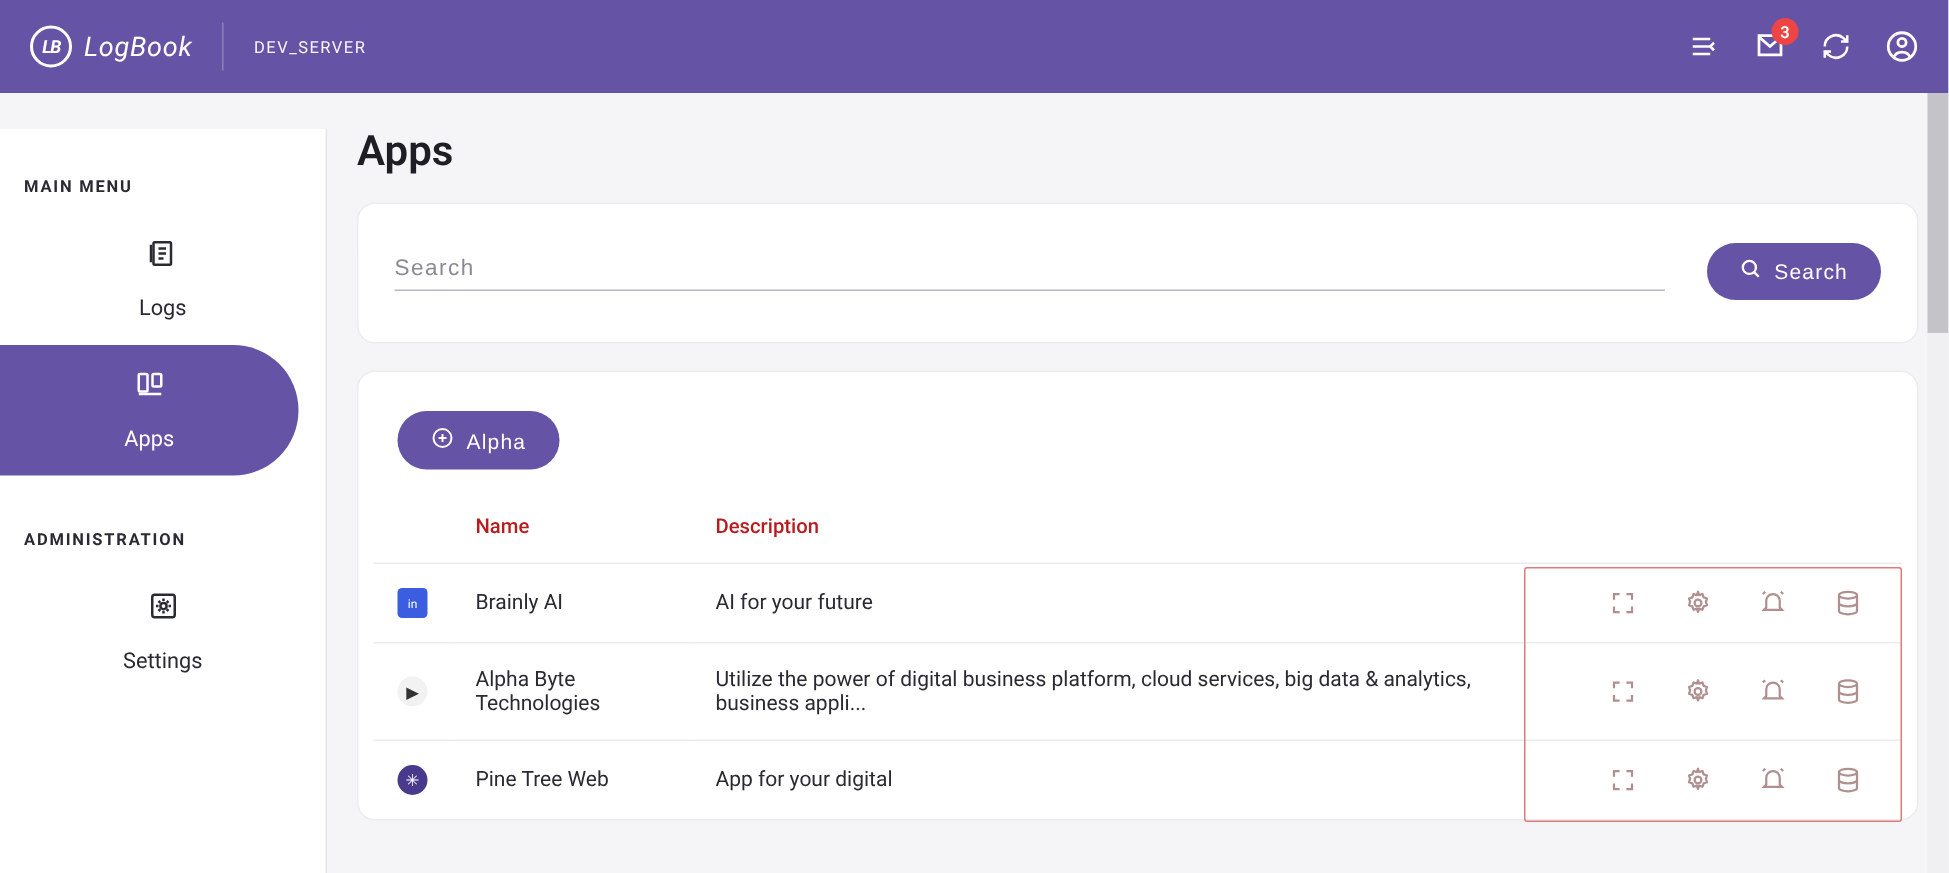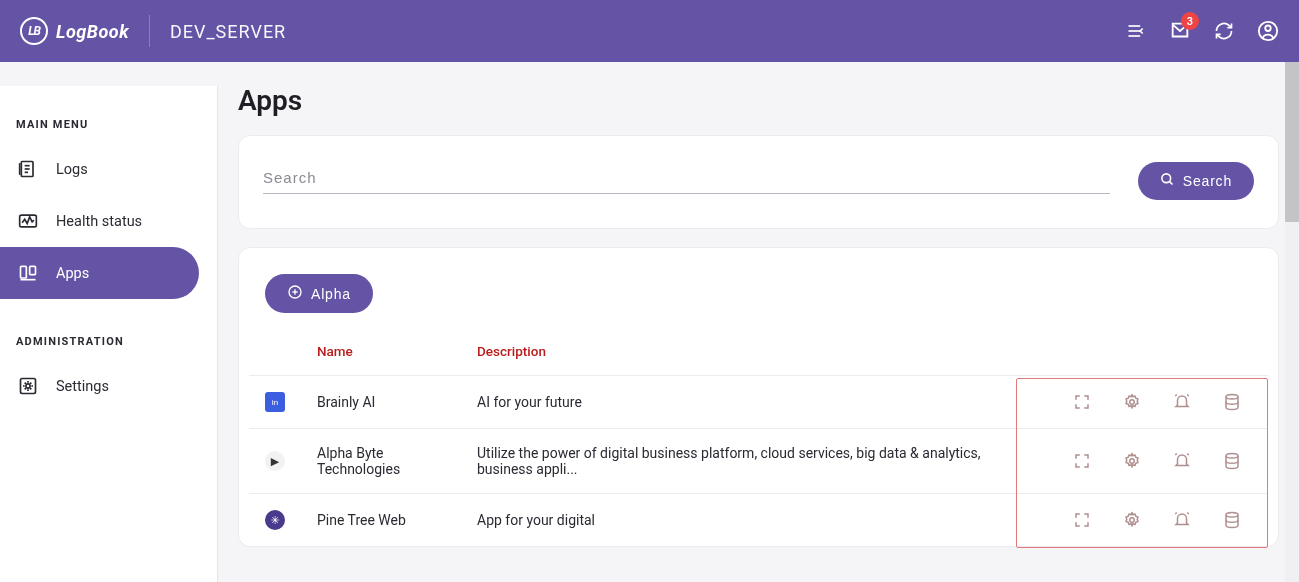"LogBook" .logo-text { font-weight: 700 -> 400 }
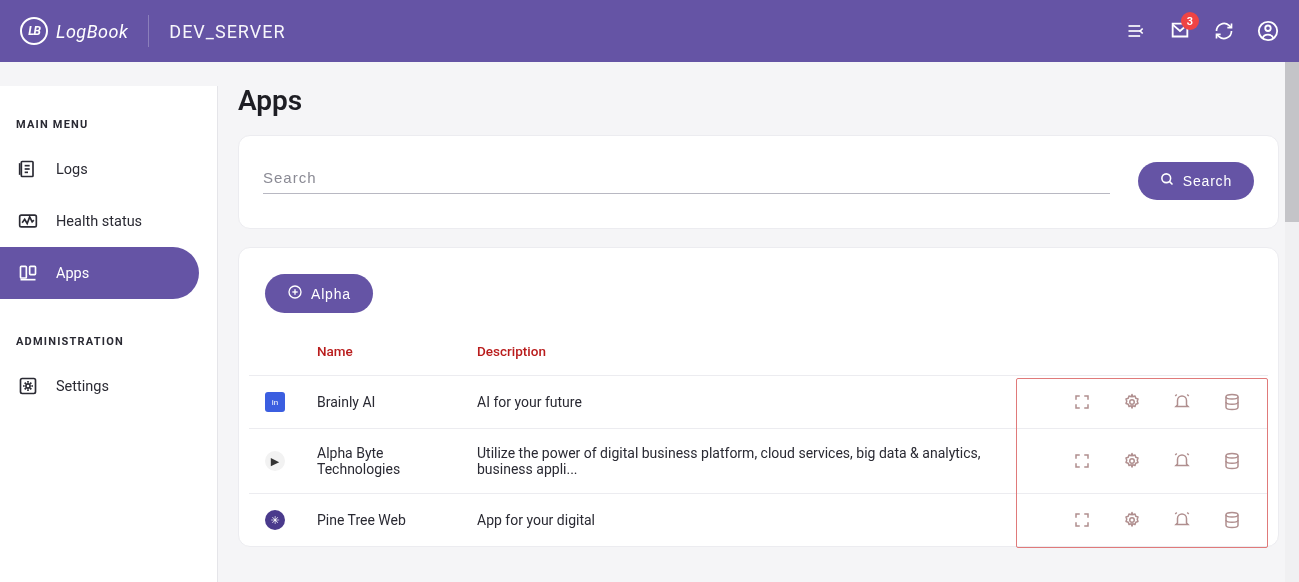"DEV_SERVER" .server-name { font-size: 18px -> 11px }
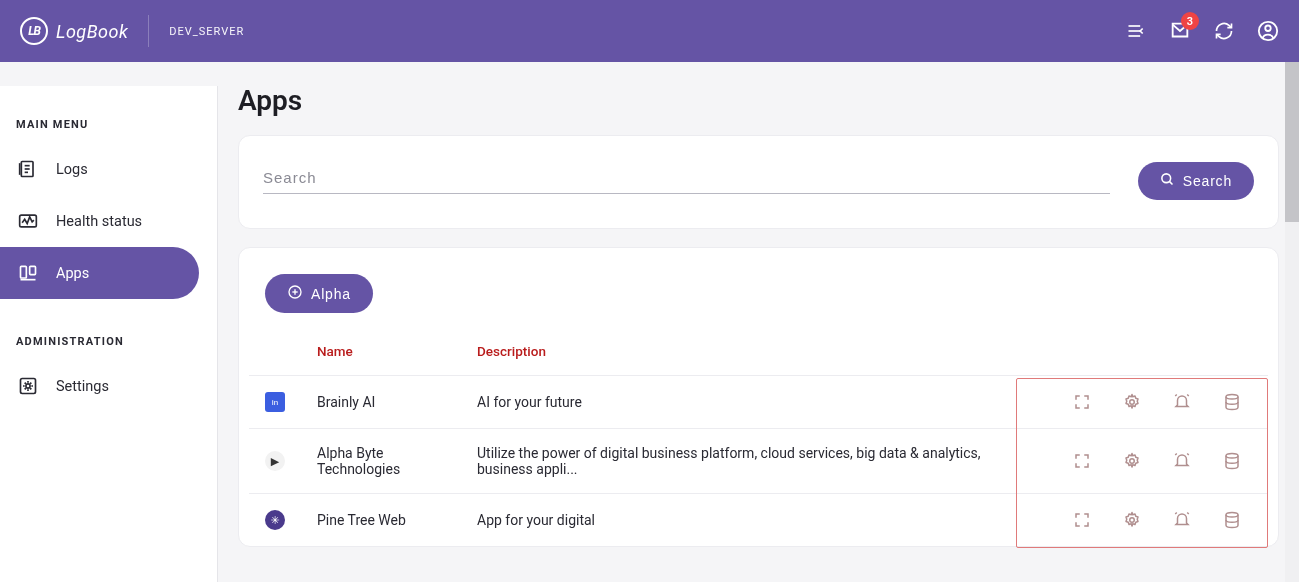"Logs" .side-item { flex-direction: none -> column }
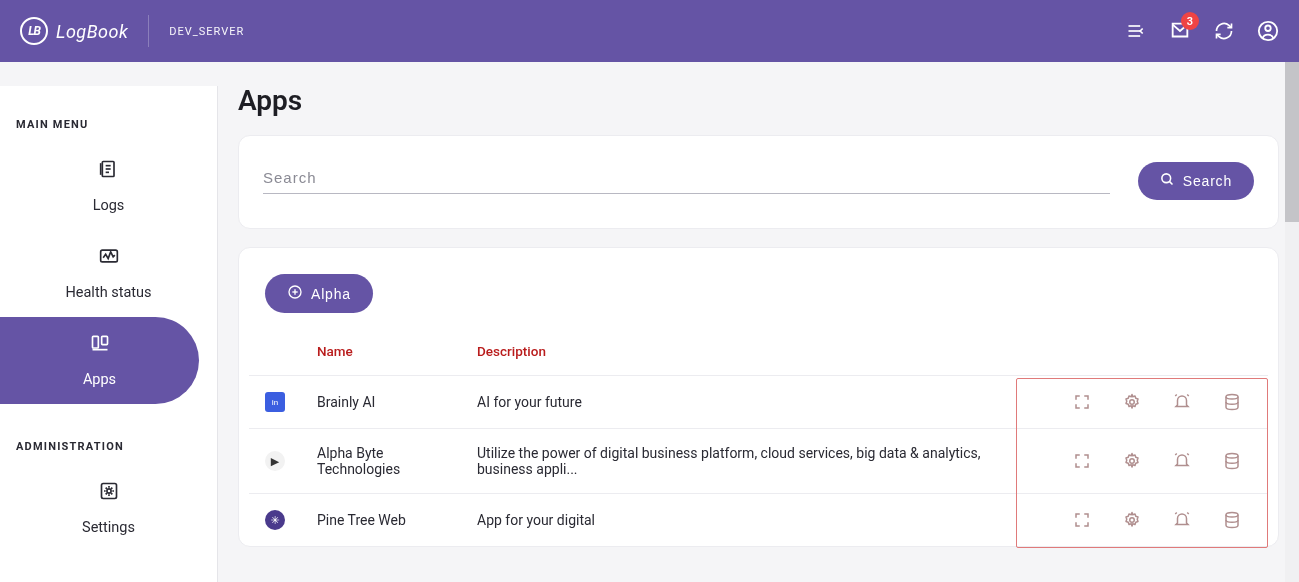"Health status" div.side-item { html: <div> <span> <svg> <rect></rect> <polyline></polyline> </svg> </span> <span>Health status</span> </div> -> none }
